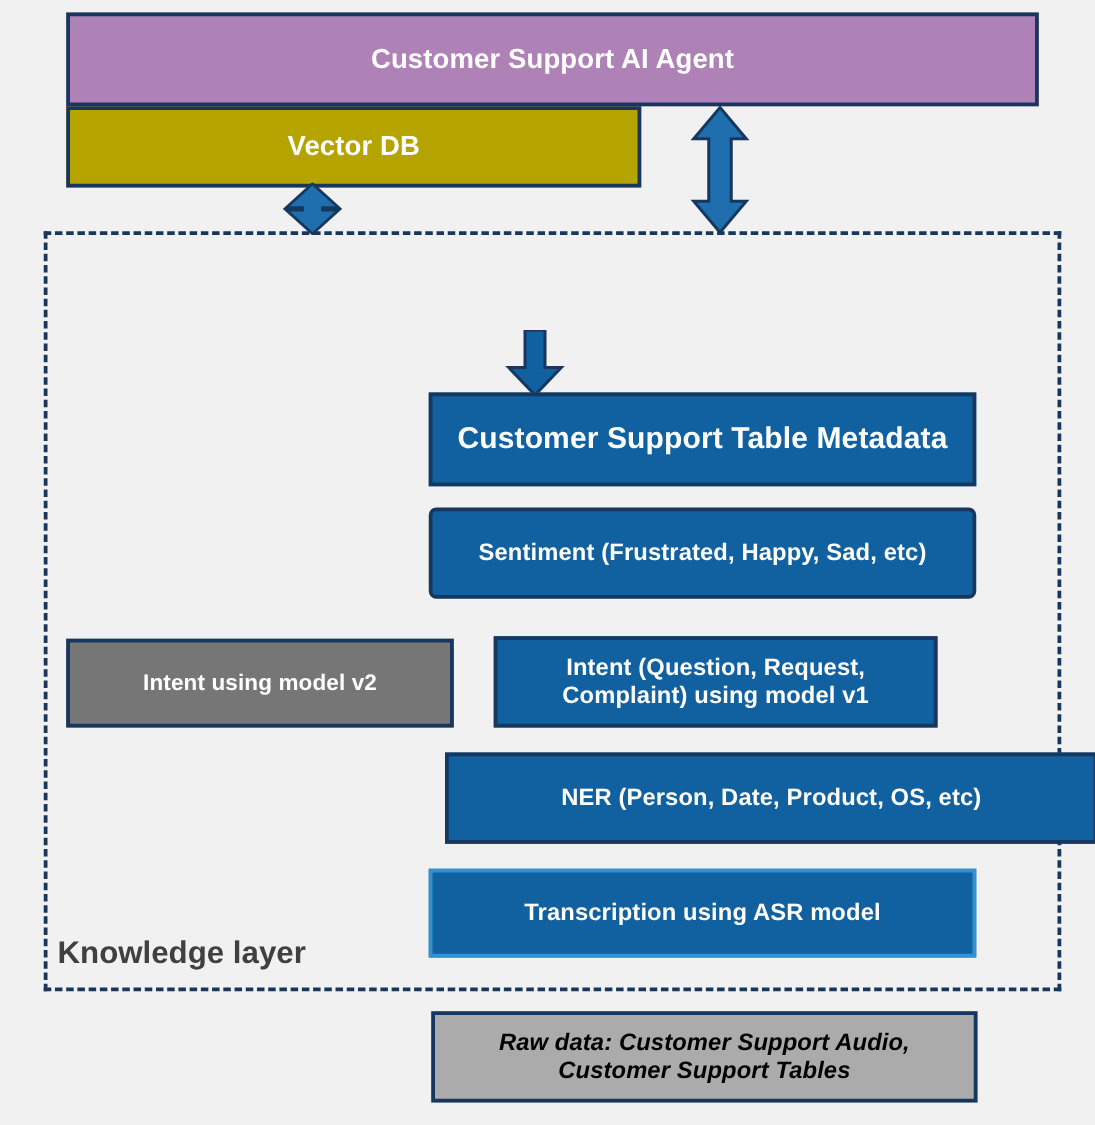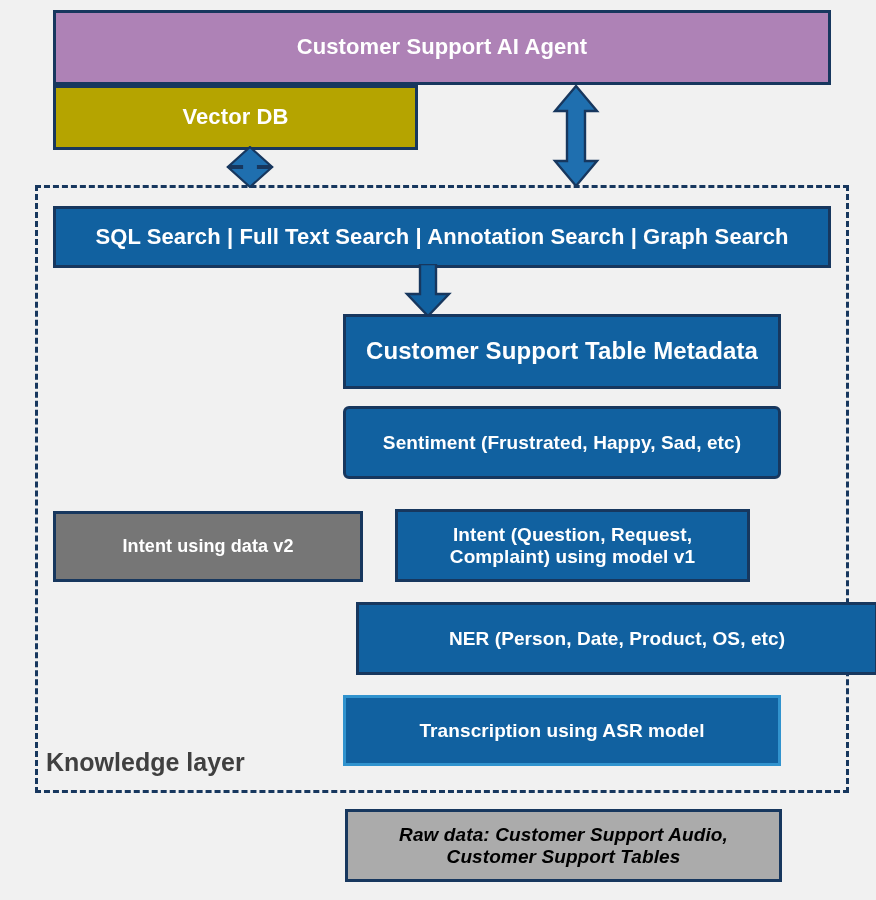"Vector DB" #vector-db-box { width: 365px -> 460px }
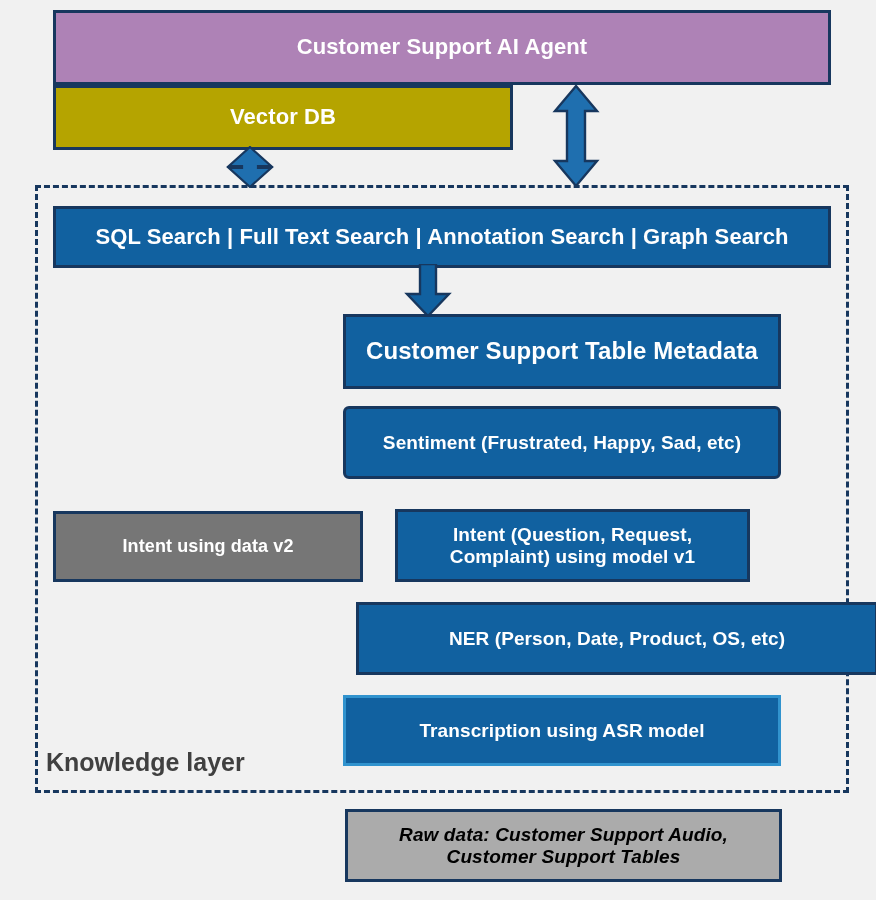"SQL Search | Full Text" div.box { html: <div> <span>SQL Search | Full Text Search | Annotation Search | Graph Search</span> </div> -> none }
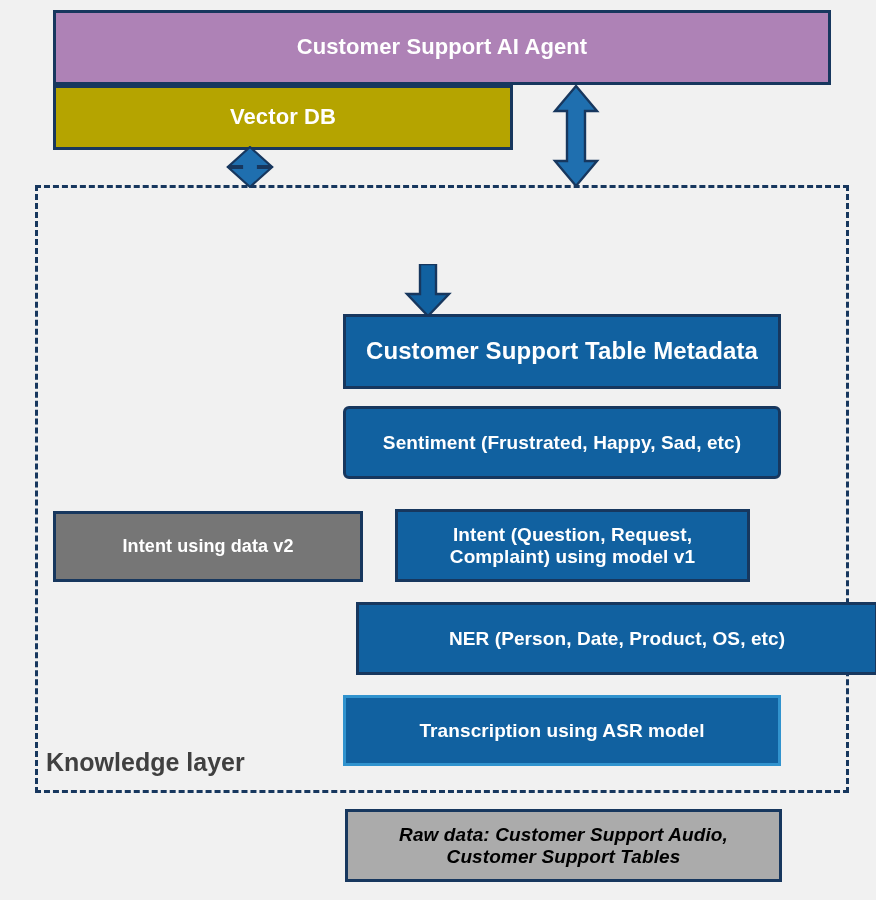"Intent using data v2" span.label { text: data -> model }
